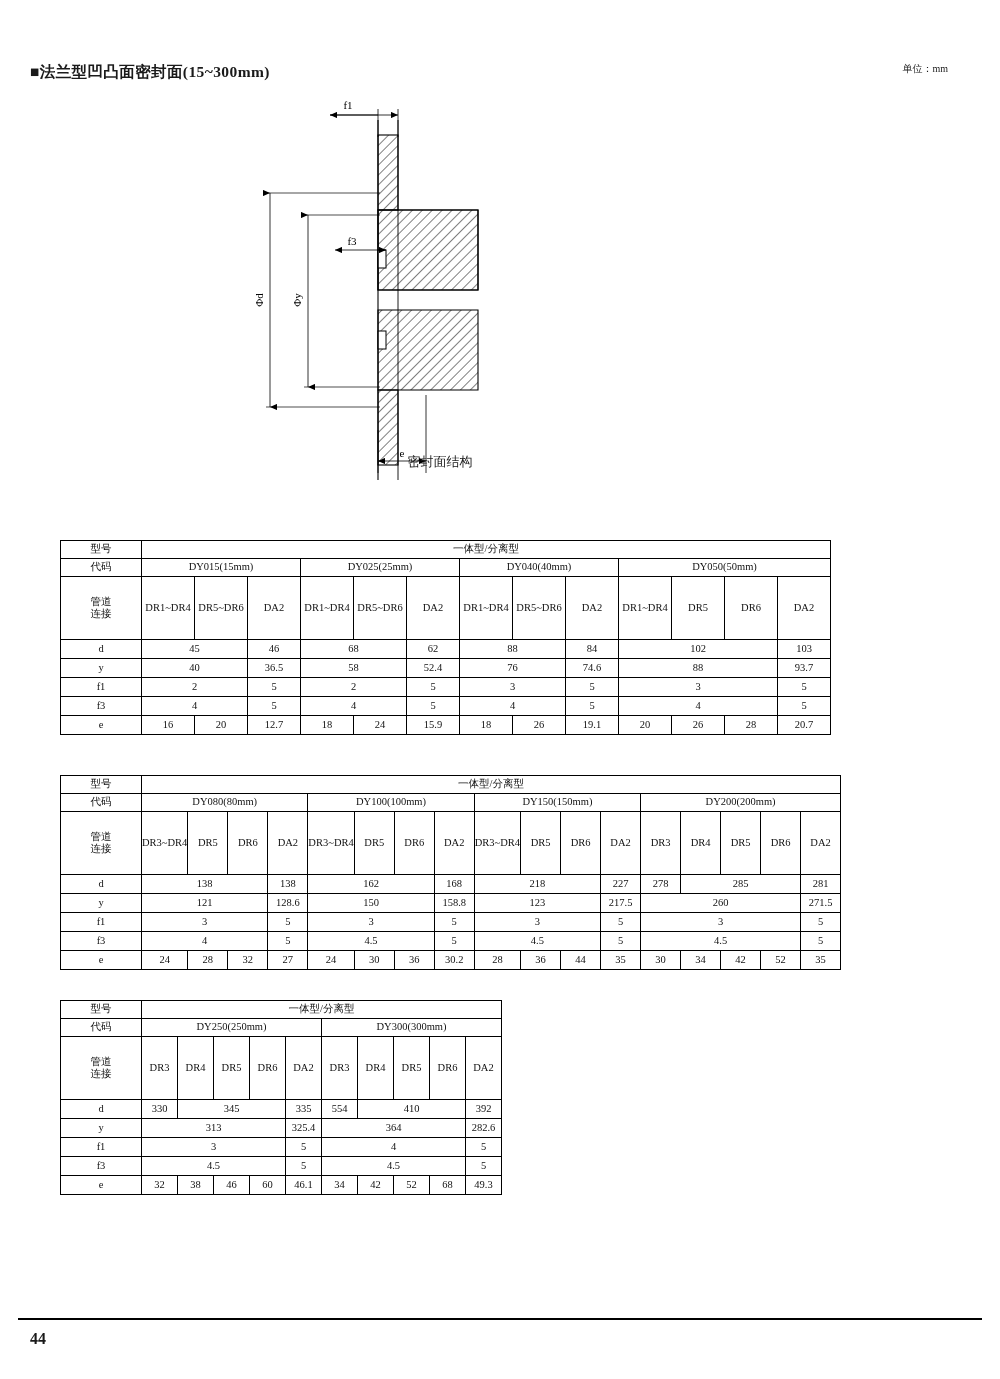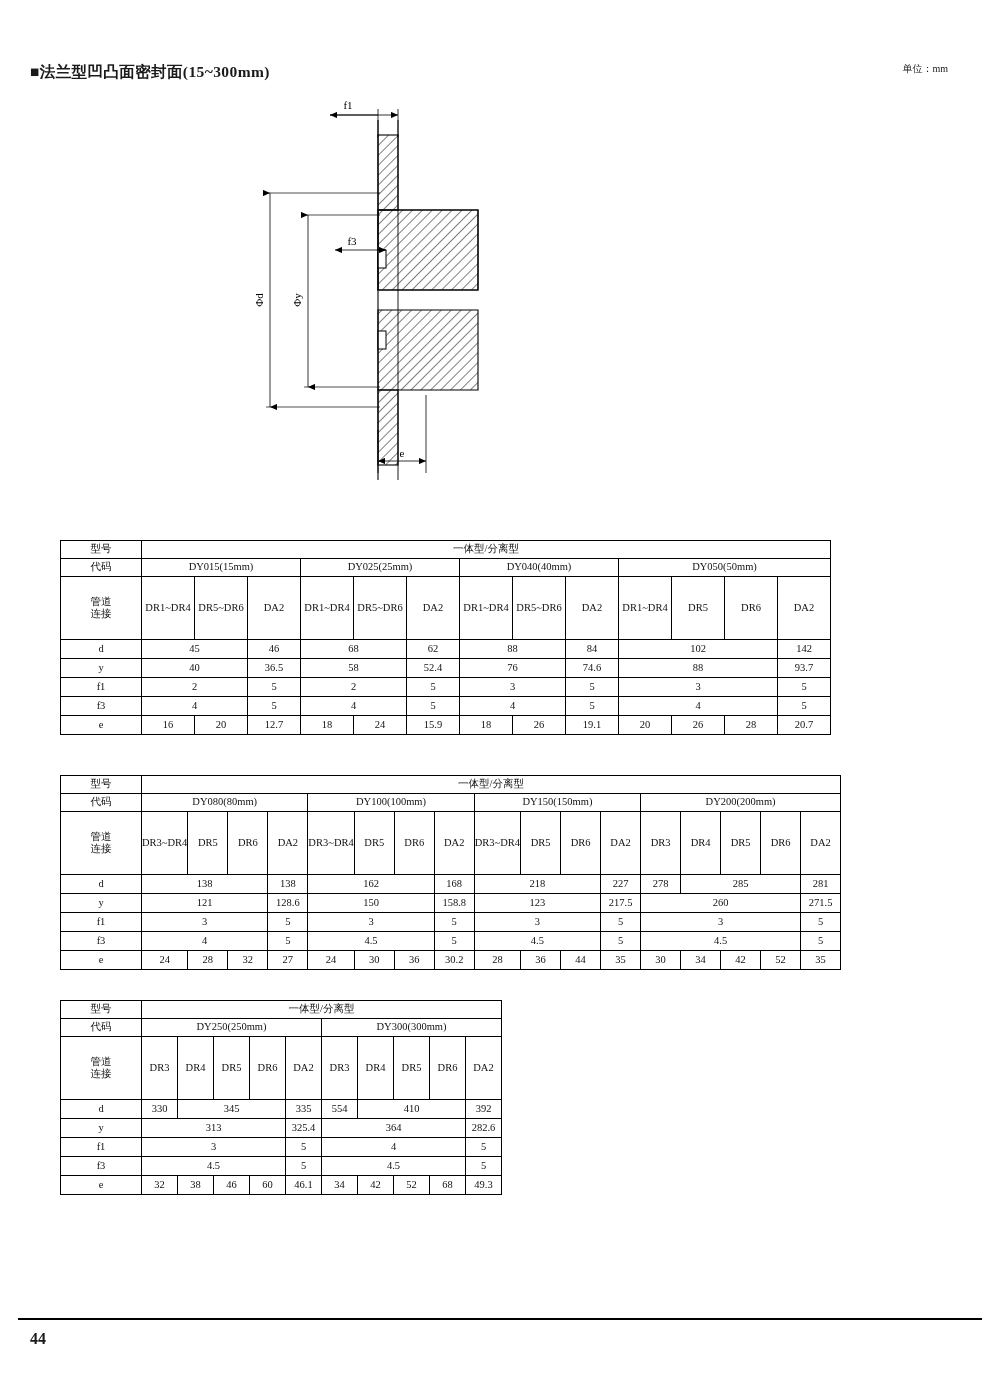"密封面结构" div.fig-caption { html: none -> <div>密封面结构</div> }
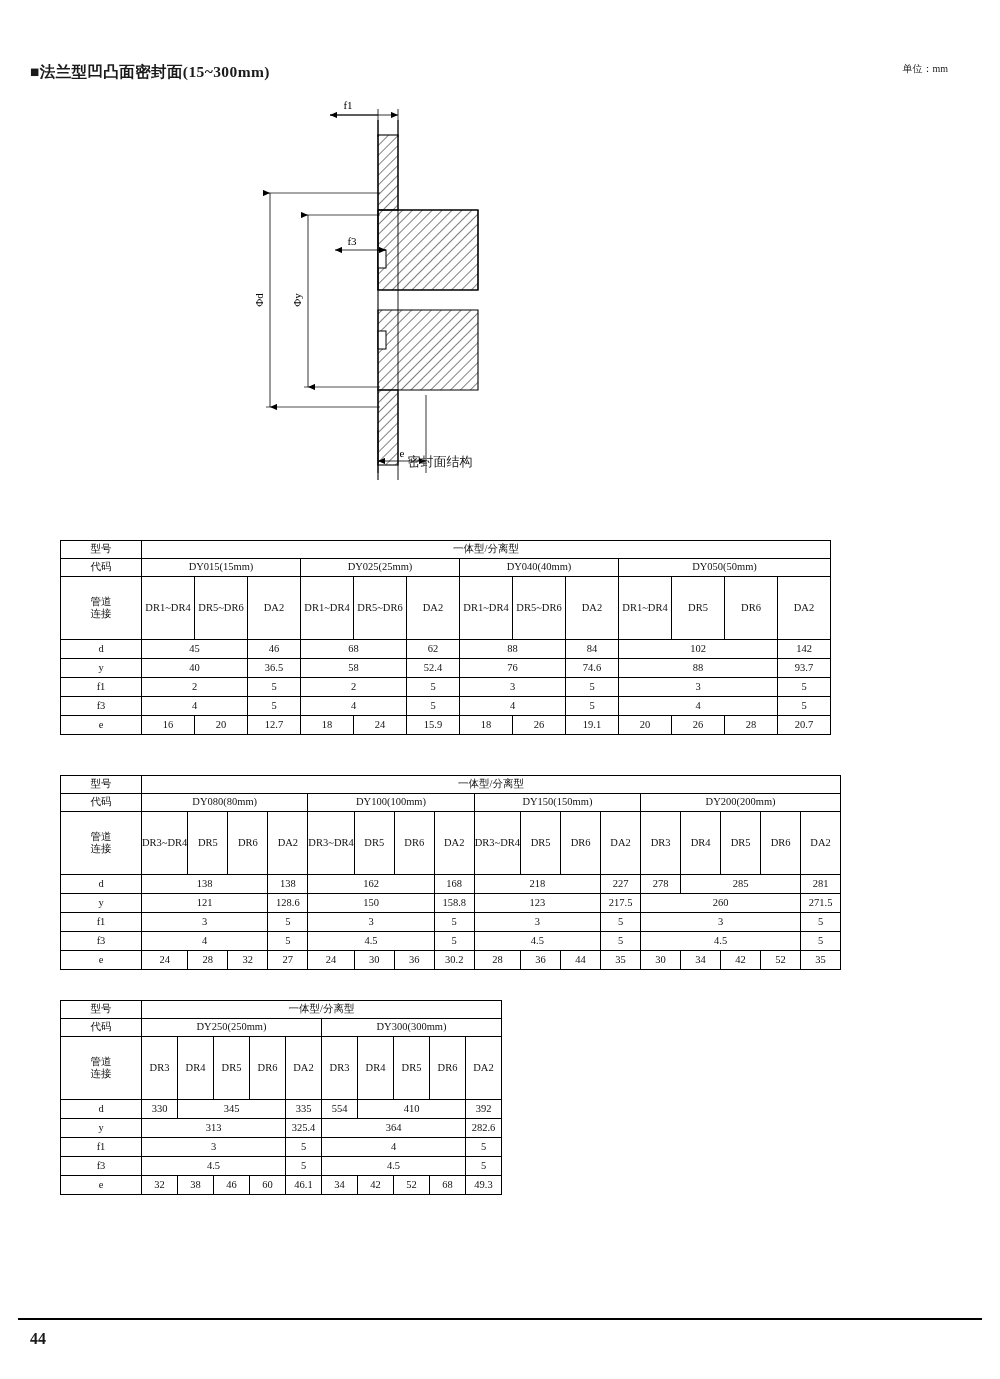"142" td { text: 142 -> 103 }
